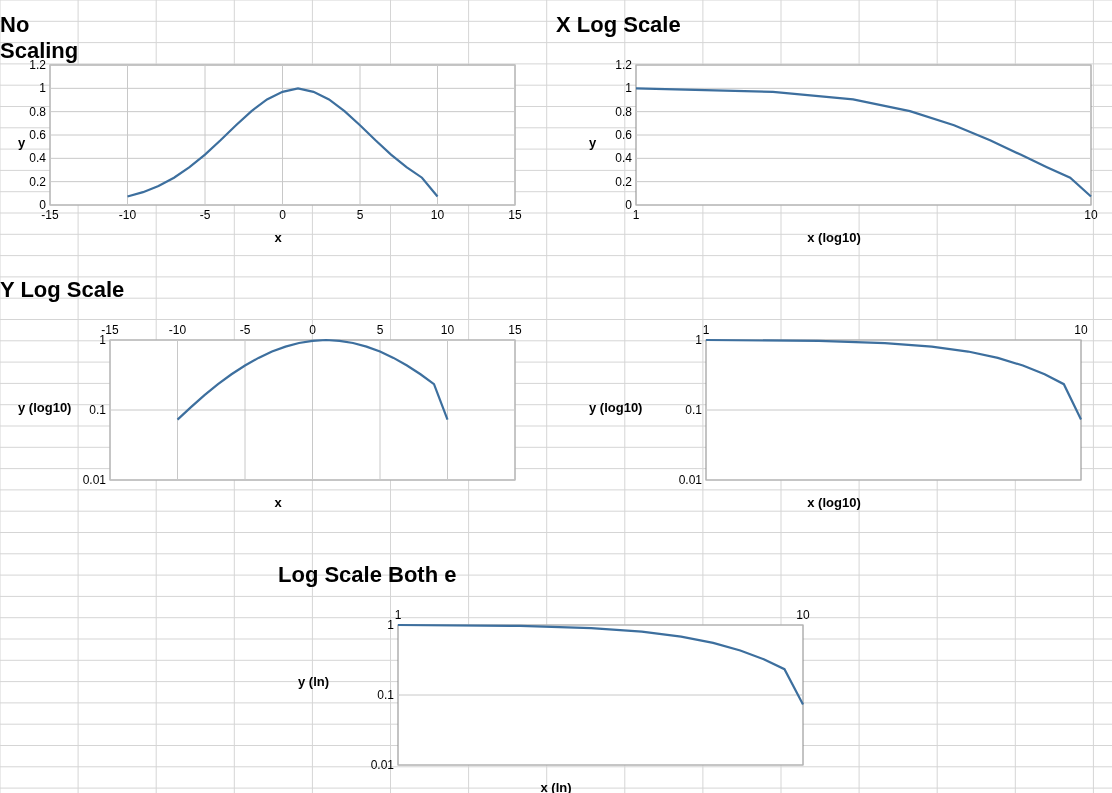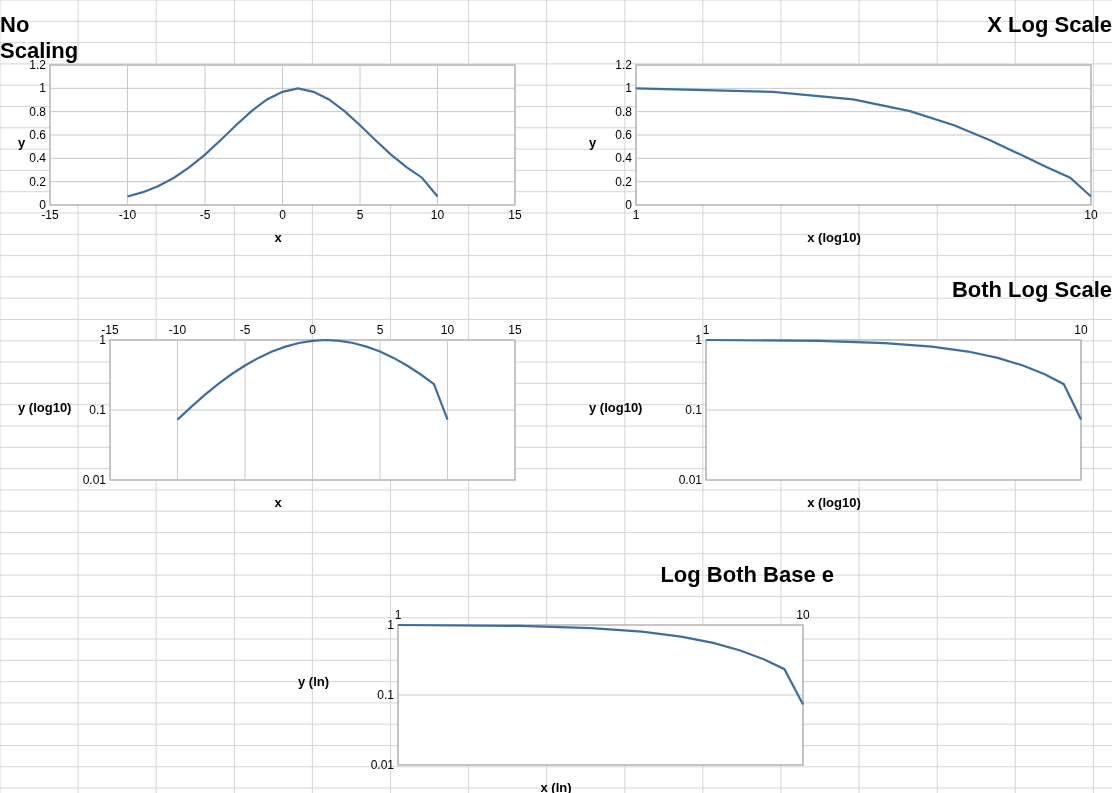"X Log Scale" .title { text-align: right -> left }
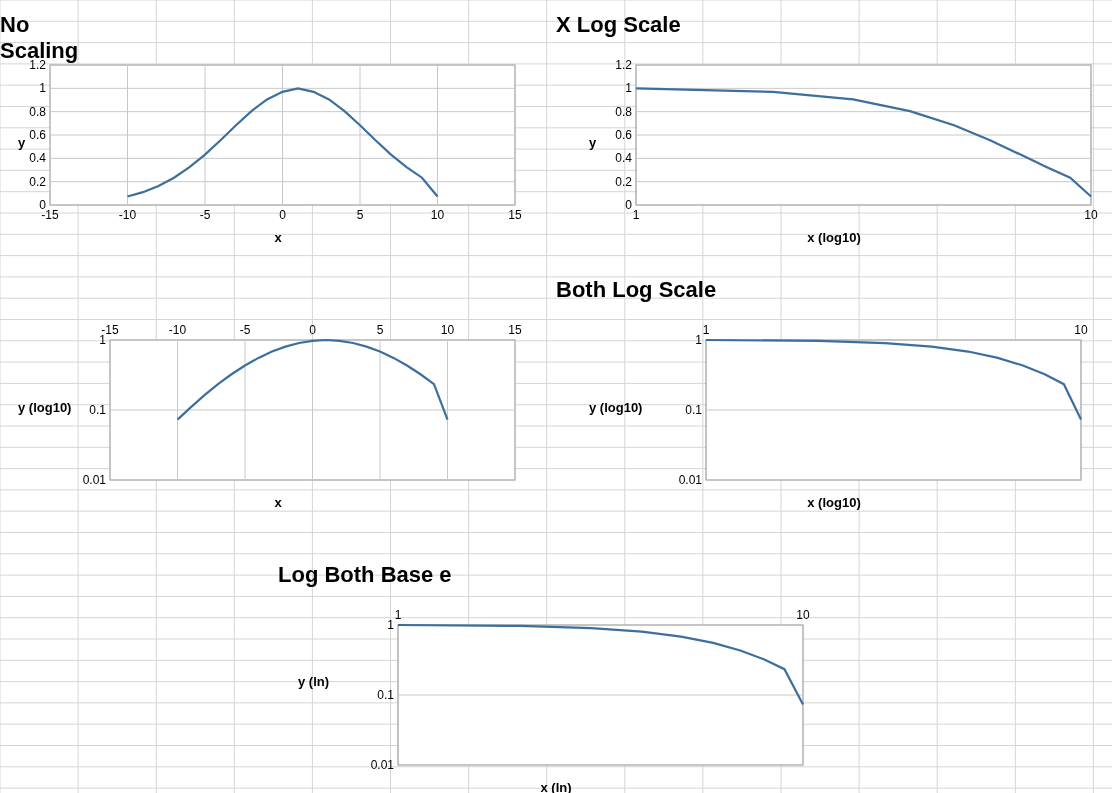"Y Log Scale" div.title { html: none -> <div>Y Log Scale</div> }
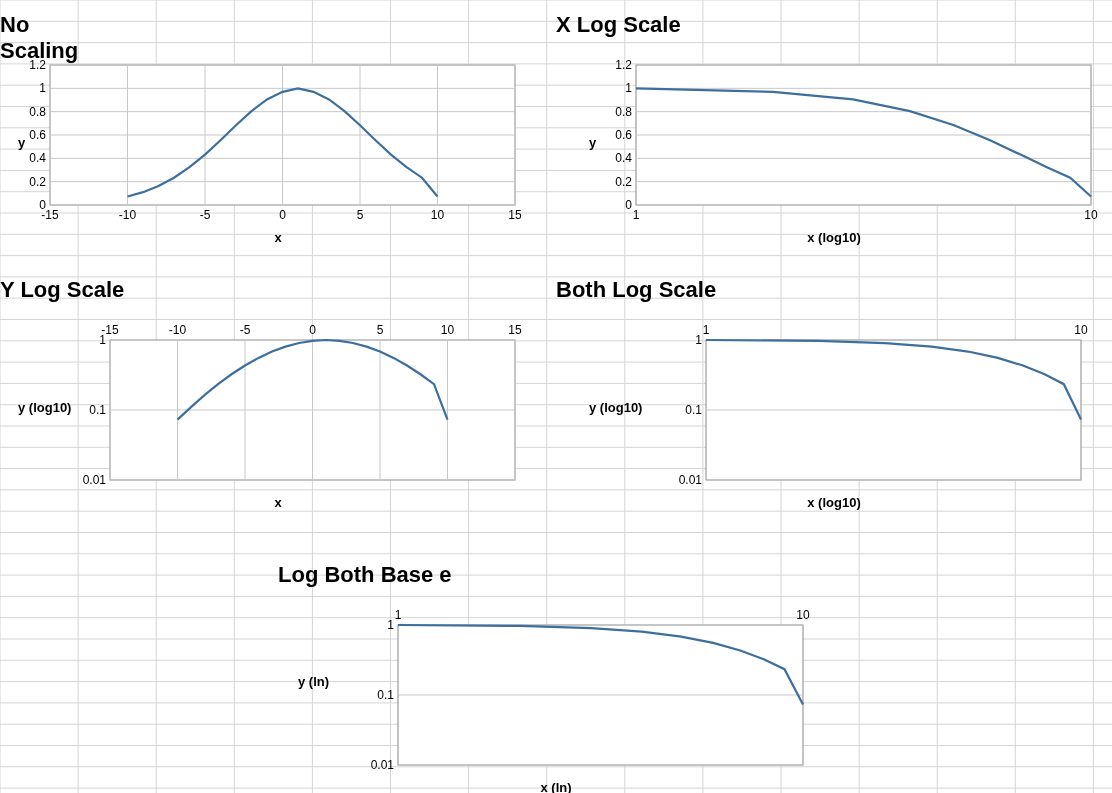"Both Log Scale" div.title { html: <div>Both Log Scale</div> -> none }
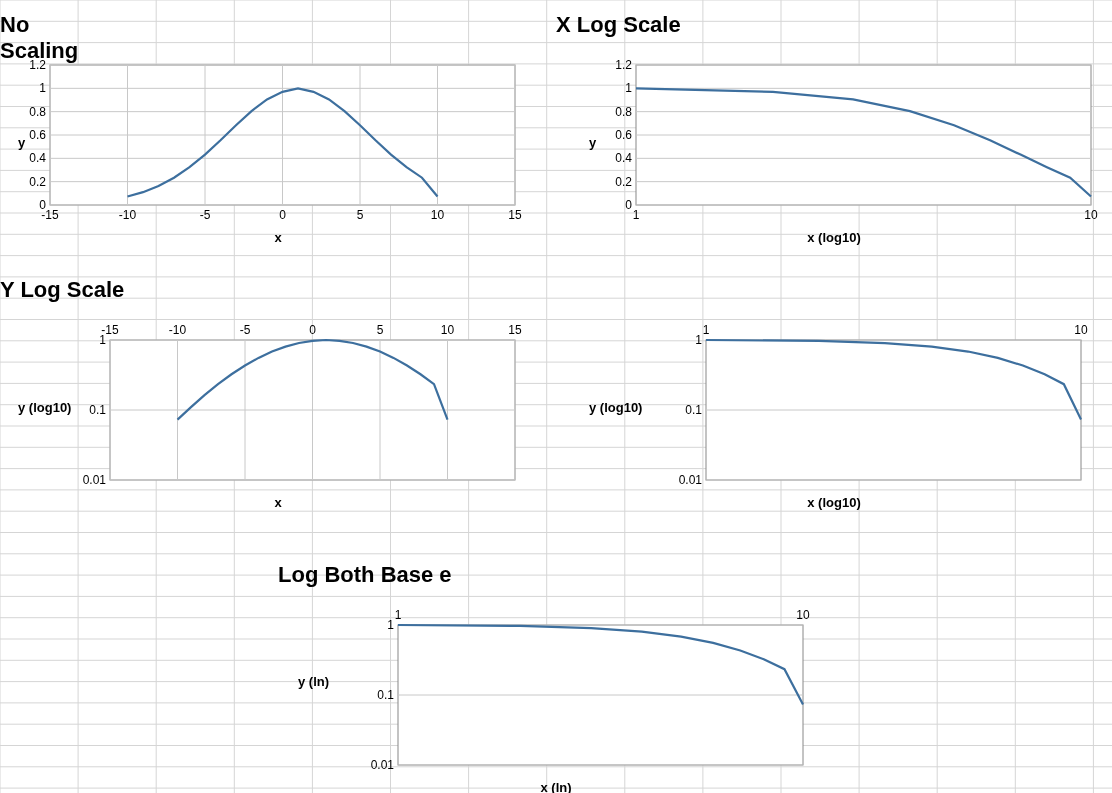"Log Both Base e" div.title { text: Both Base -> Scale Both }
